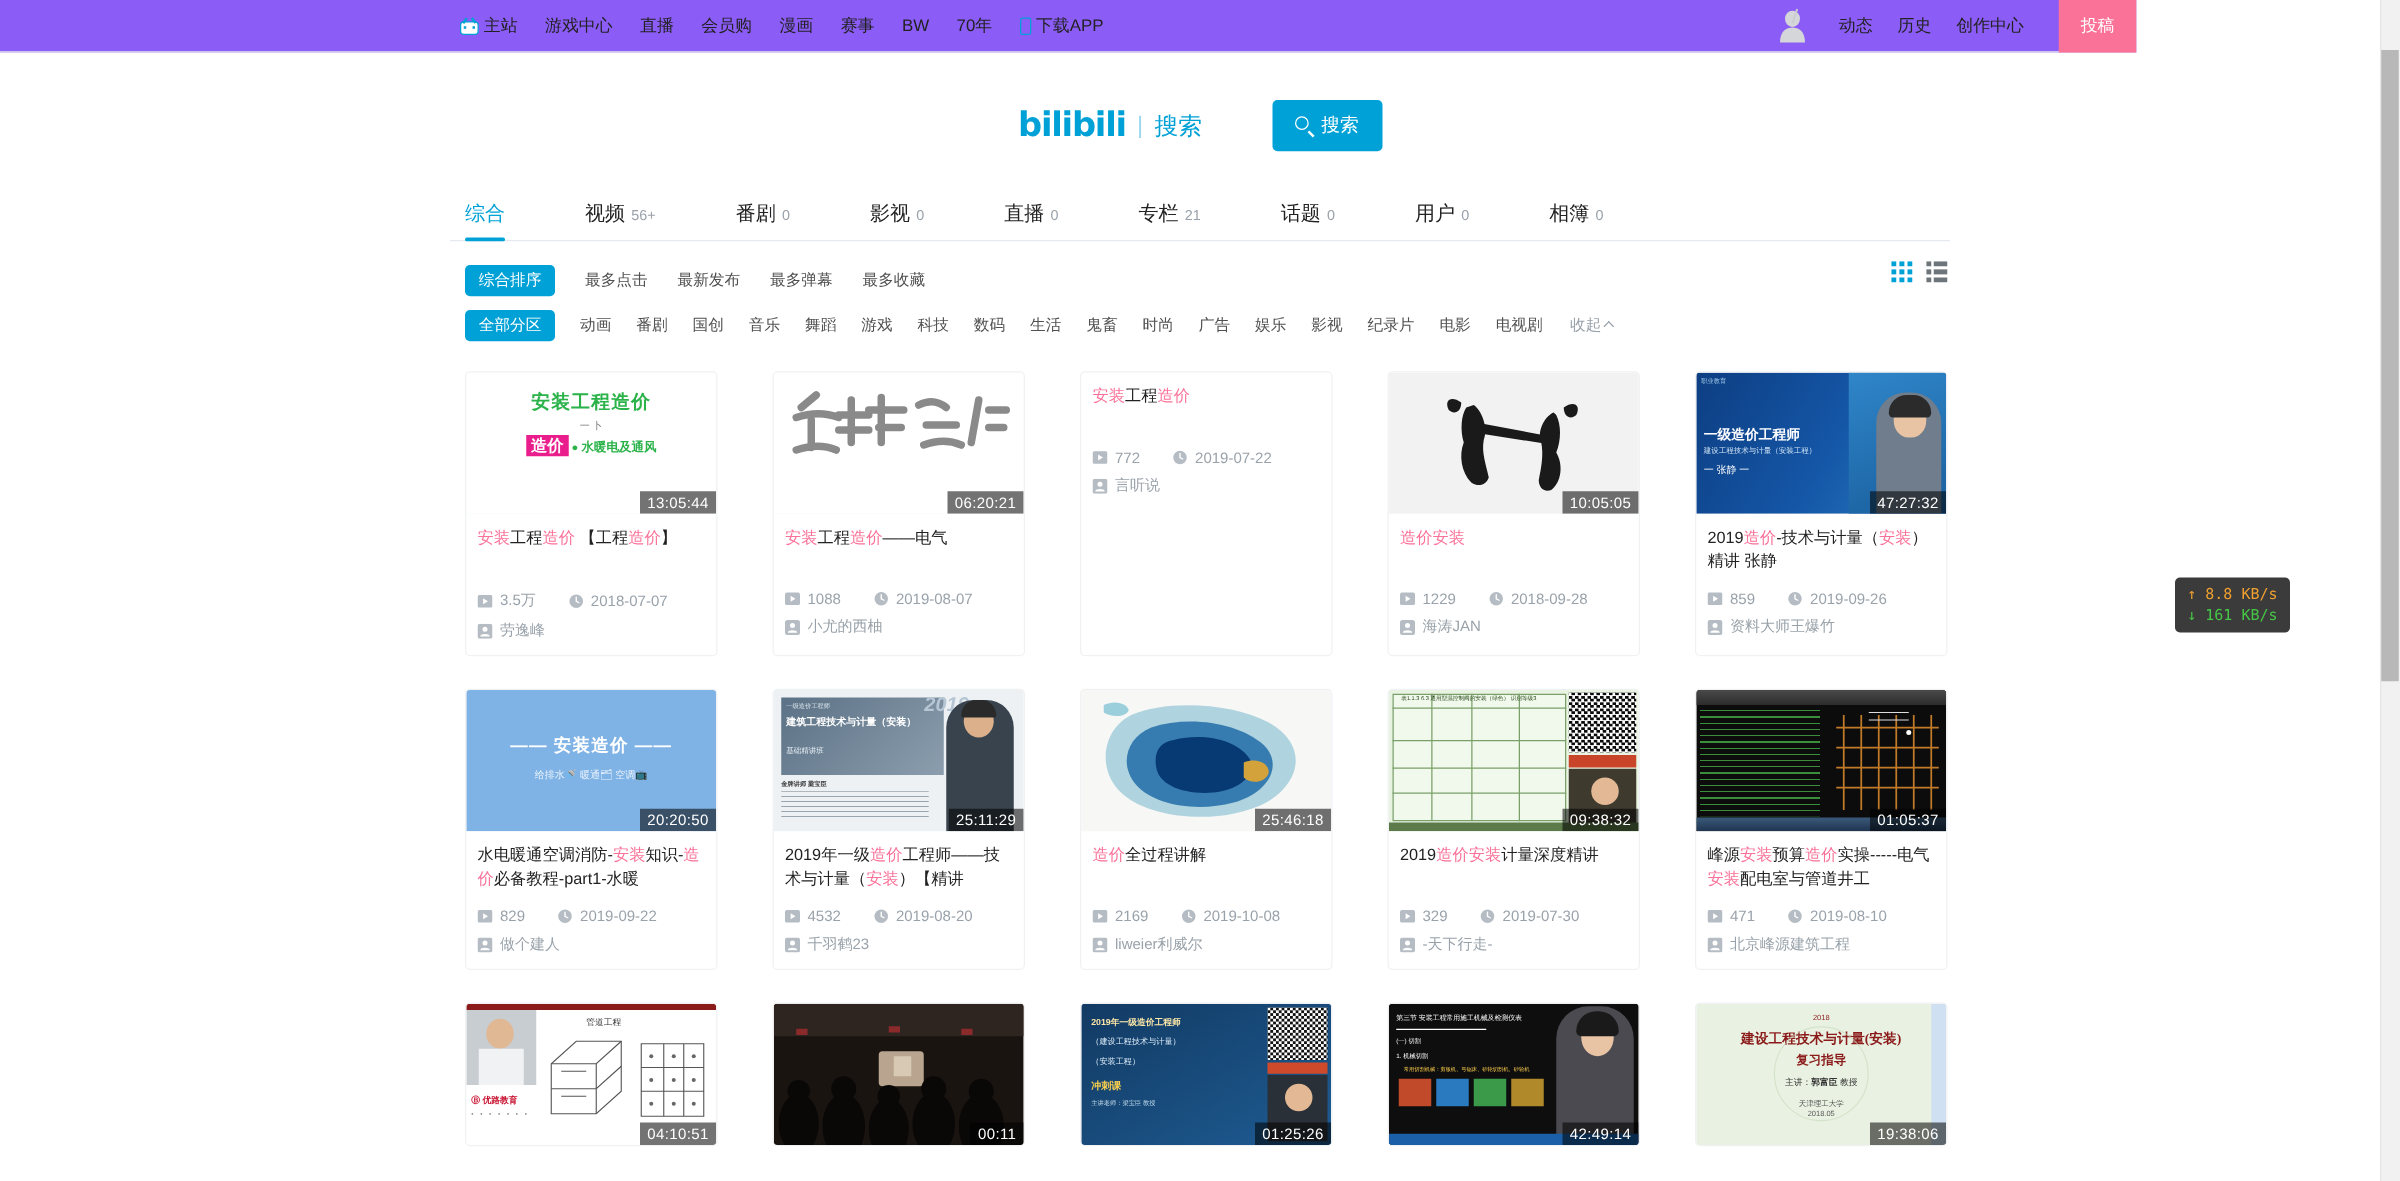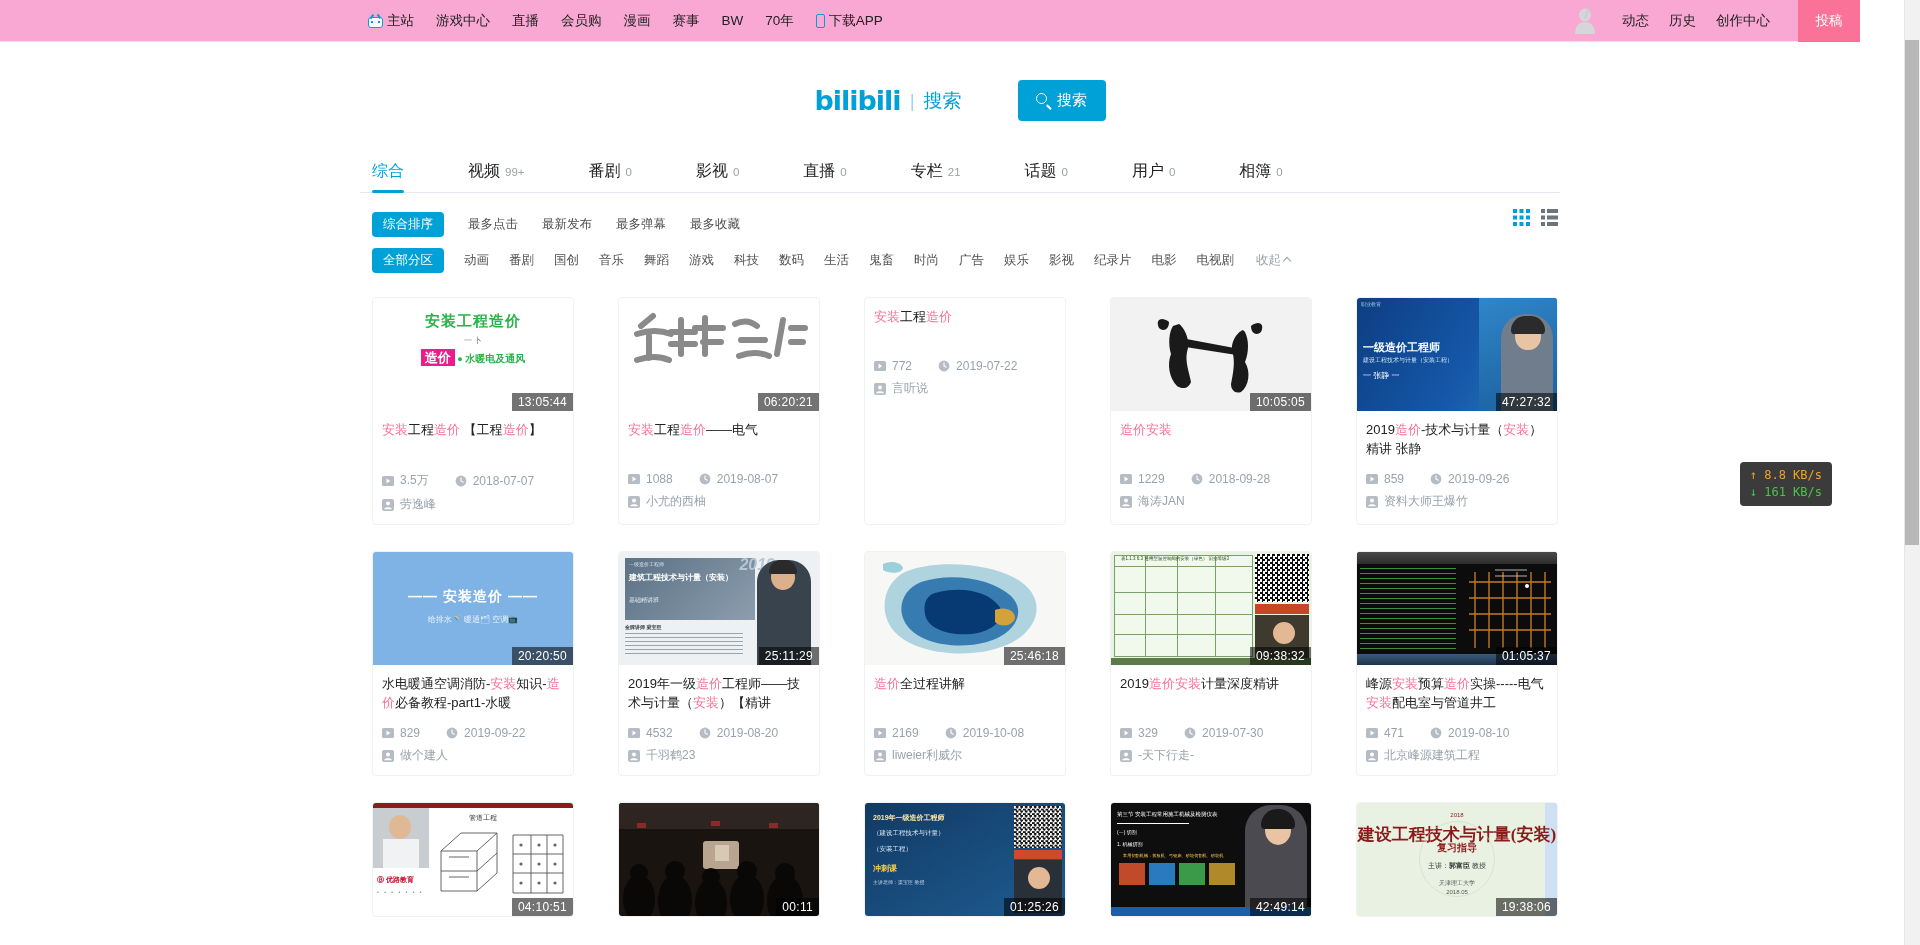"主站" .topnav { background: #f9a8d4 -> #8b5cf6; width: 1860px -> 1709px }
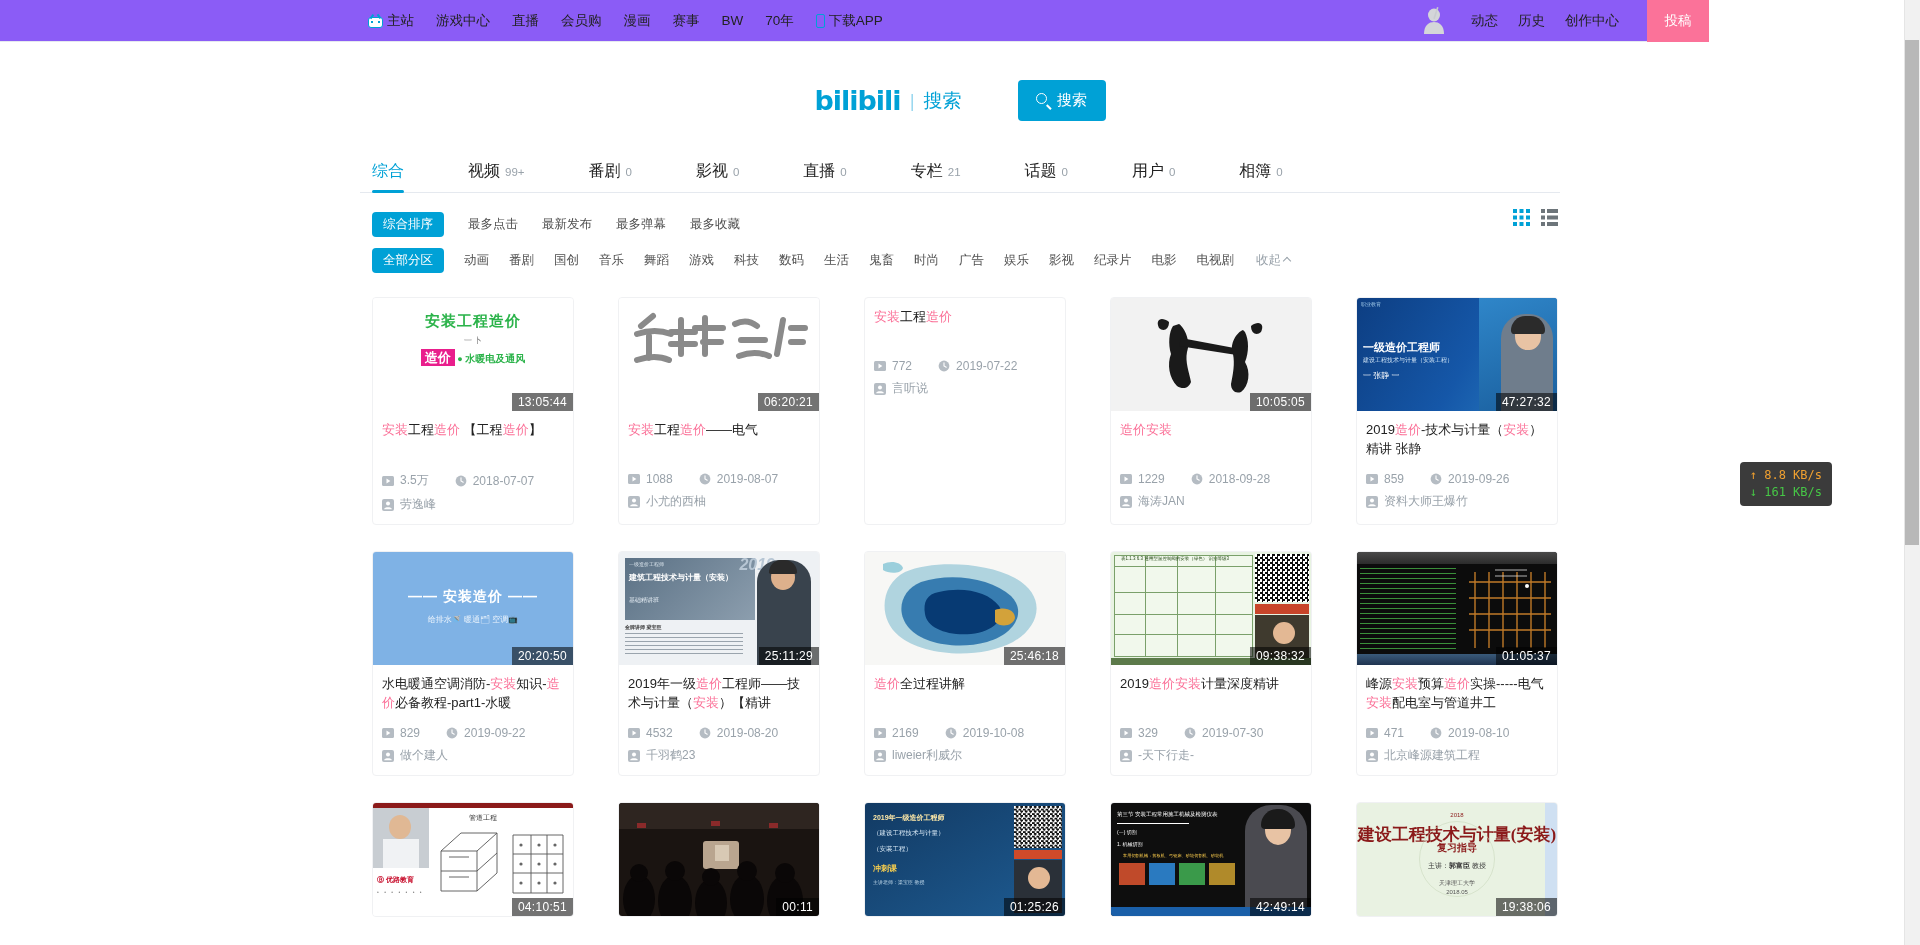"99+" span.cnt { text: 99+ -> 56+ }
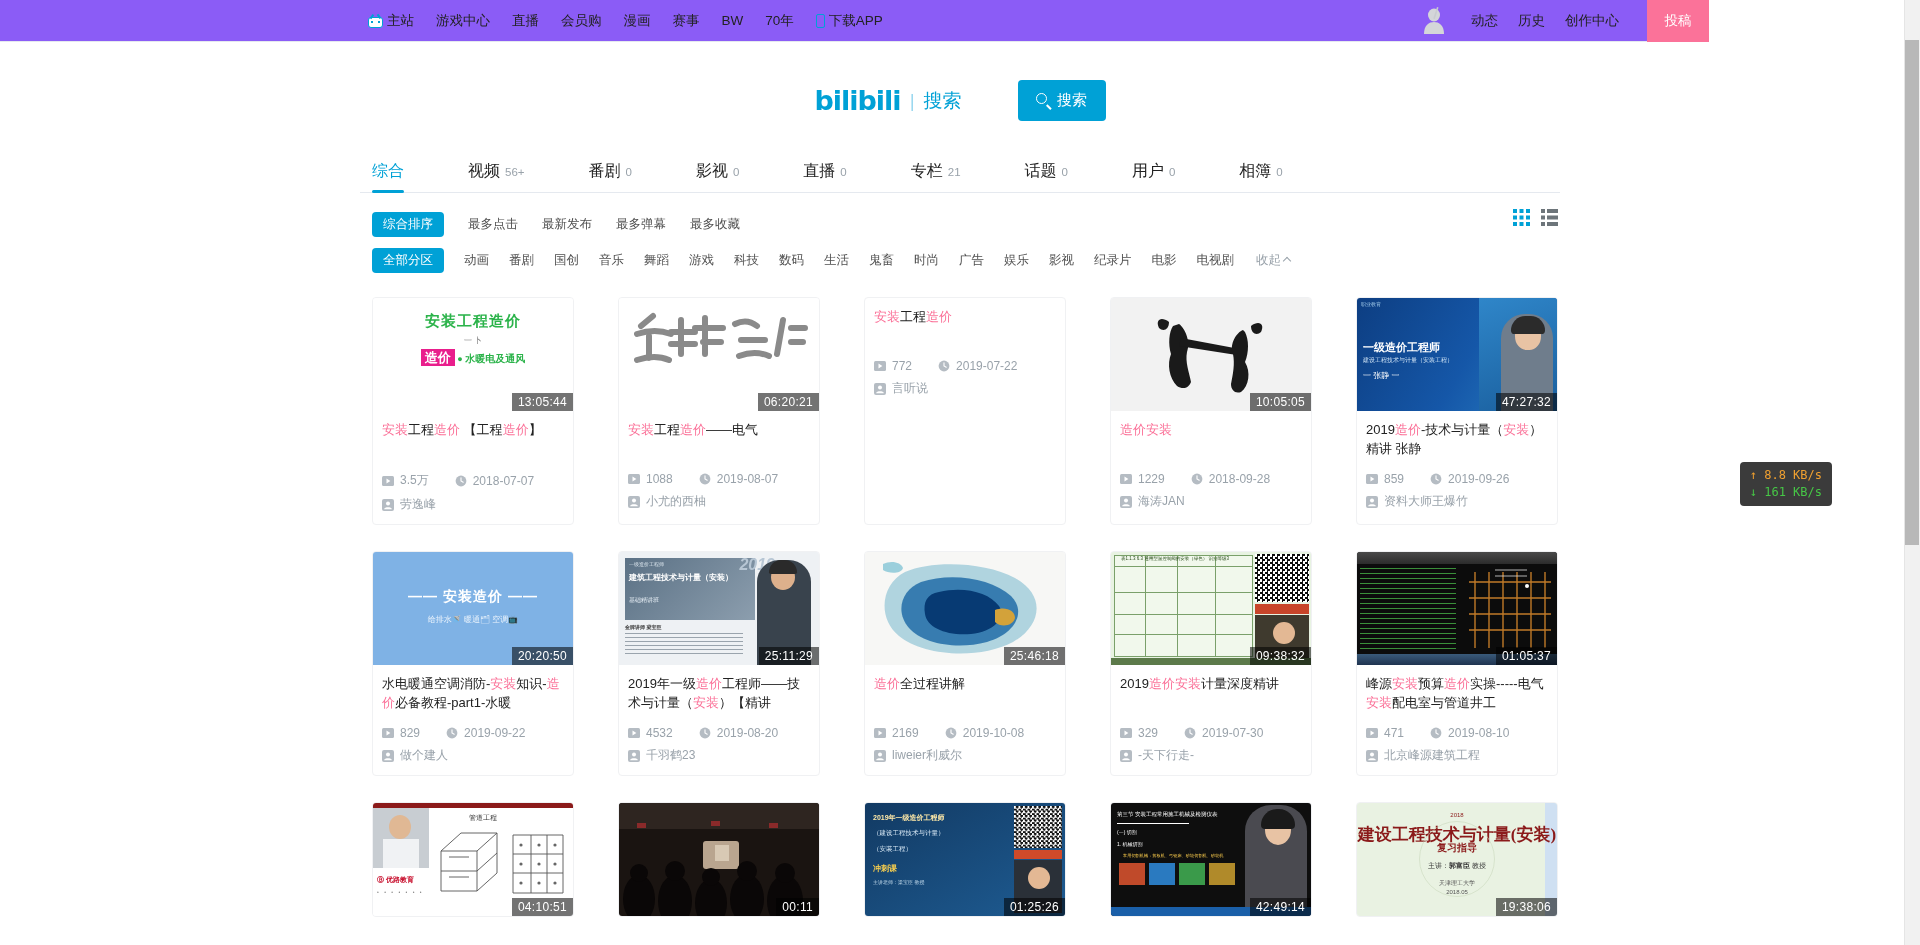"建设工程技术与计量(安装)" div.ctr { font-size: 17px -> 11px }
